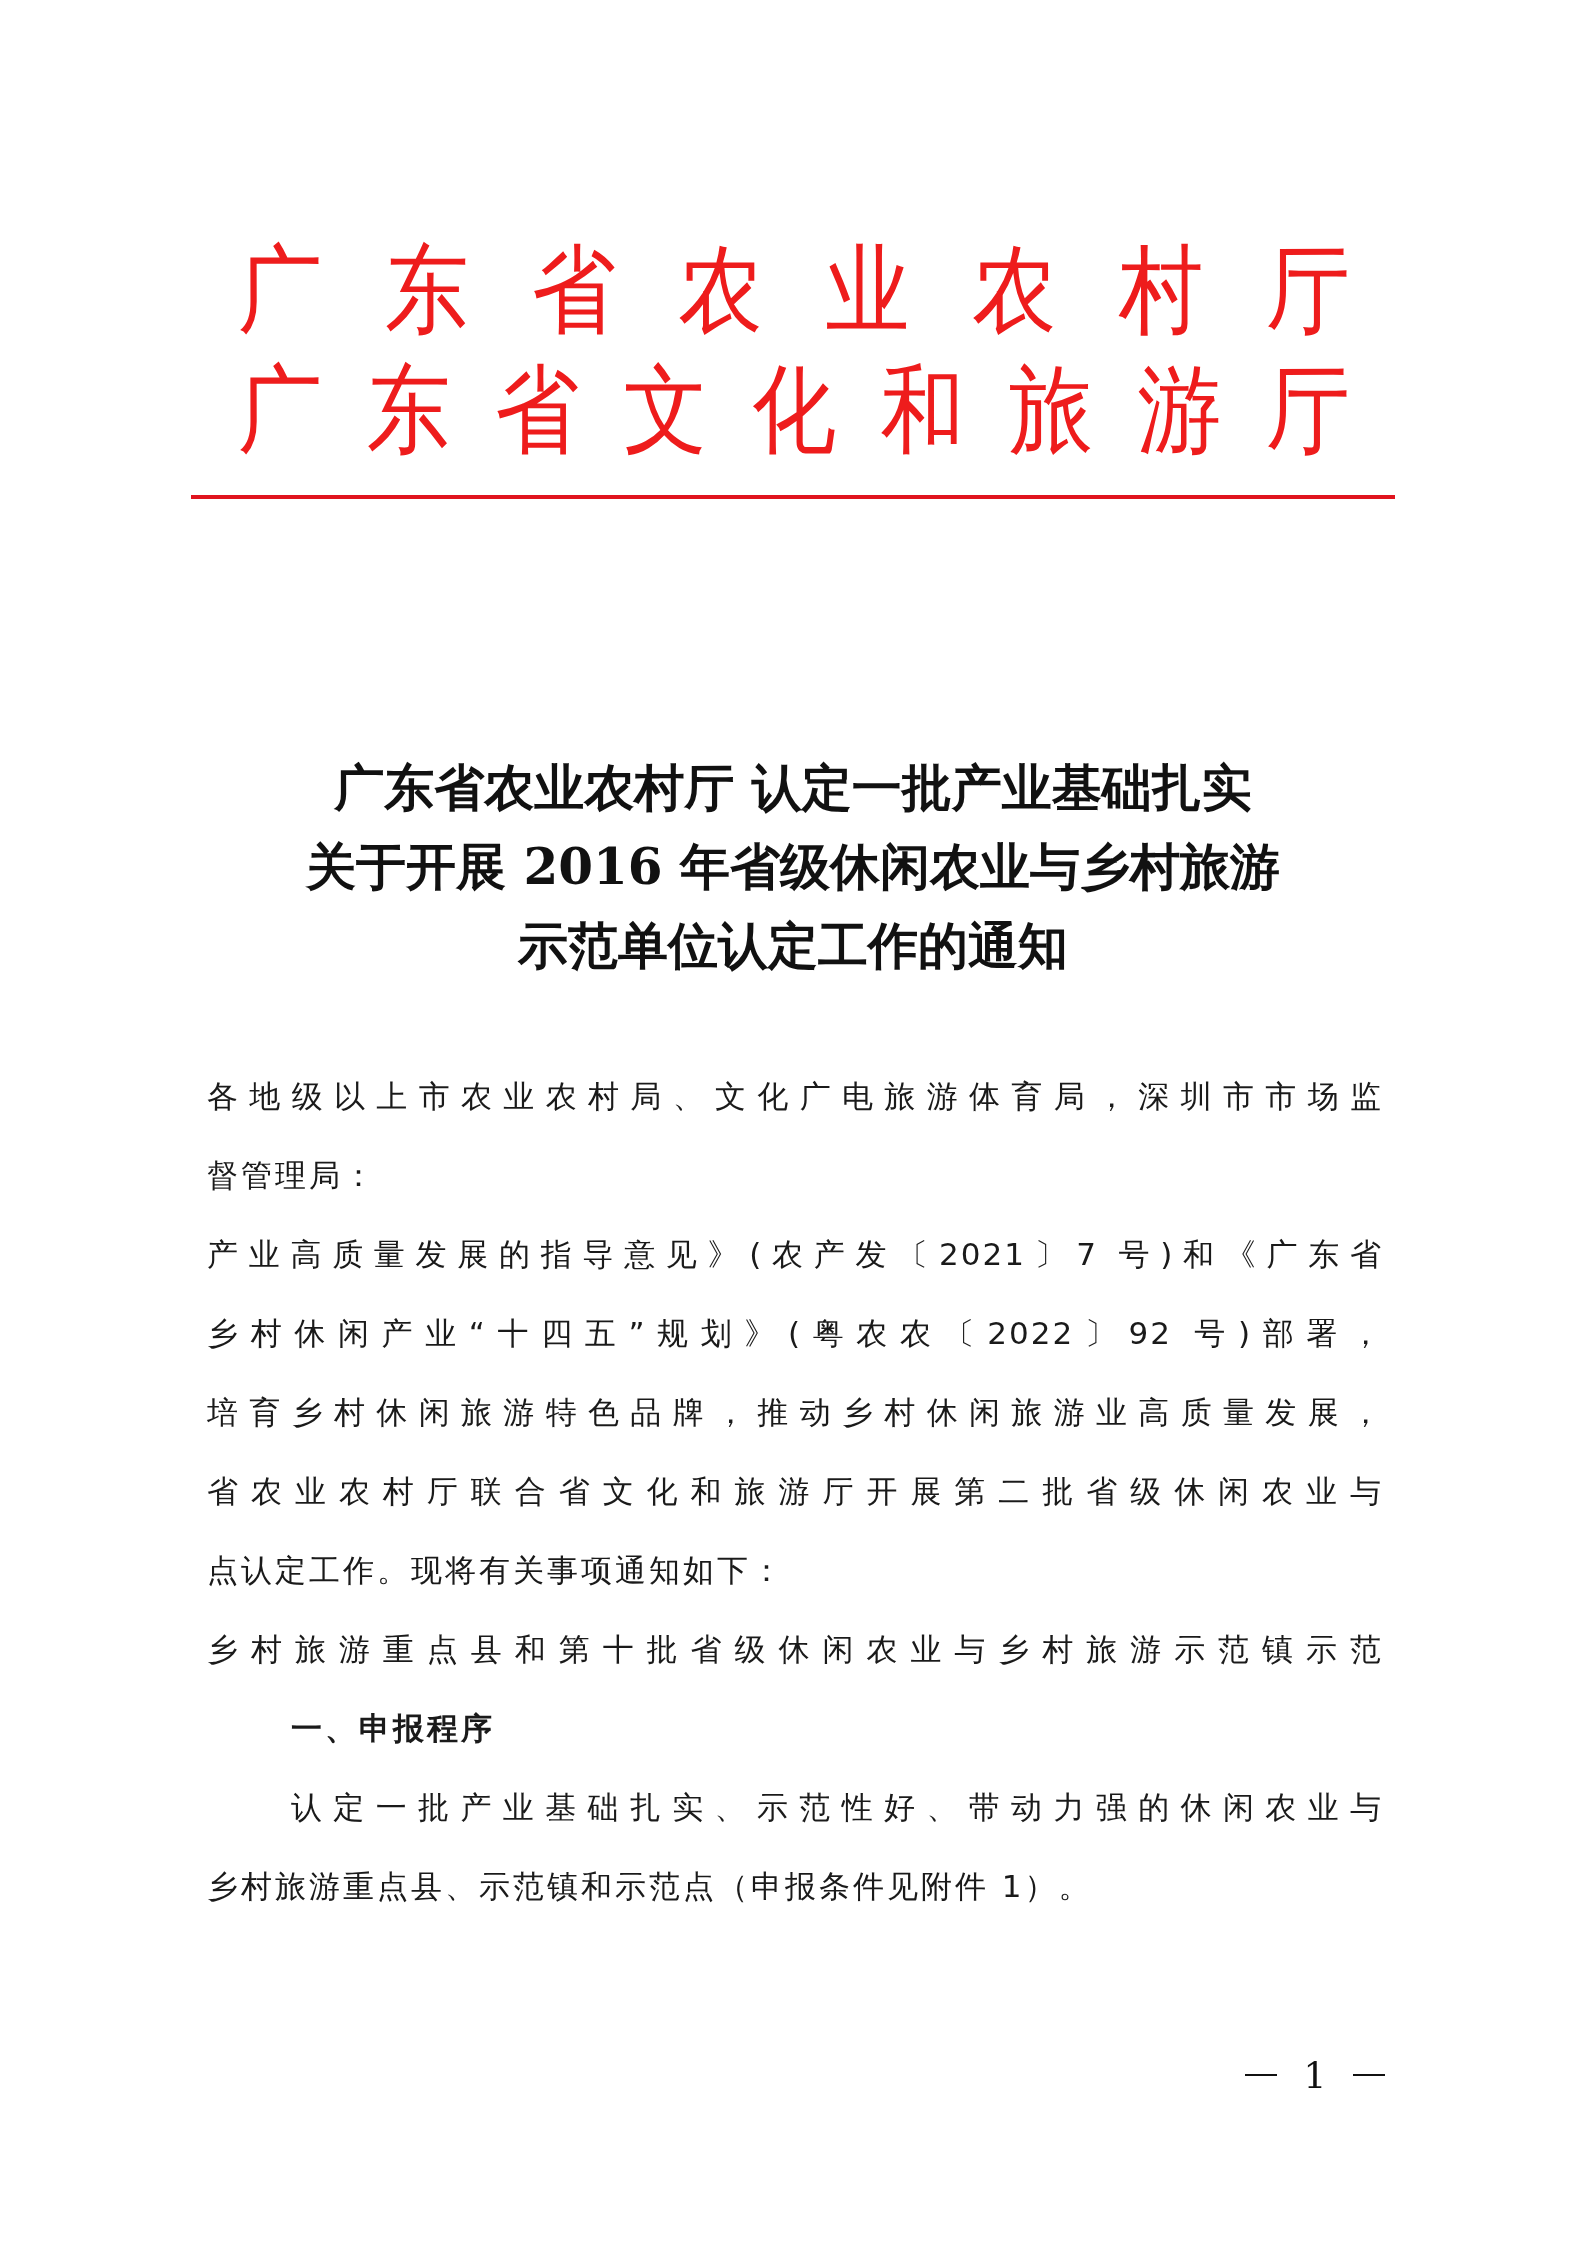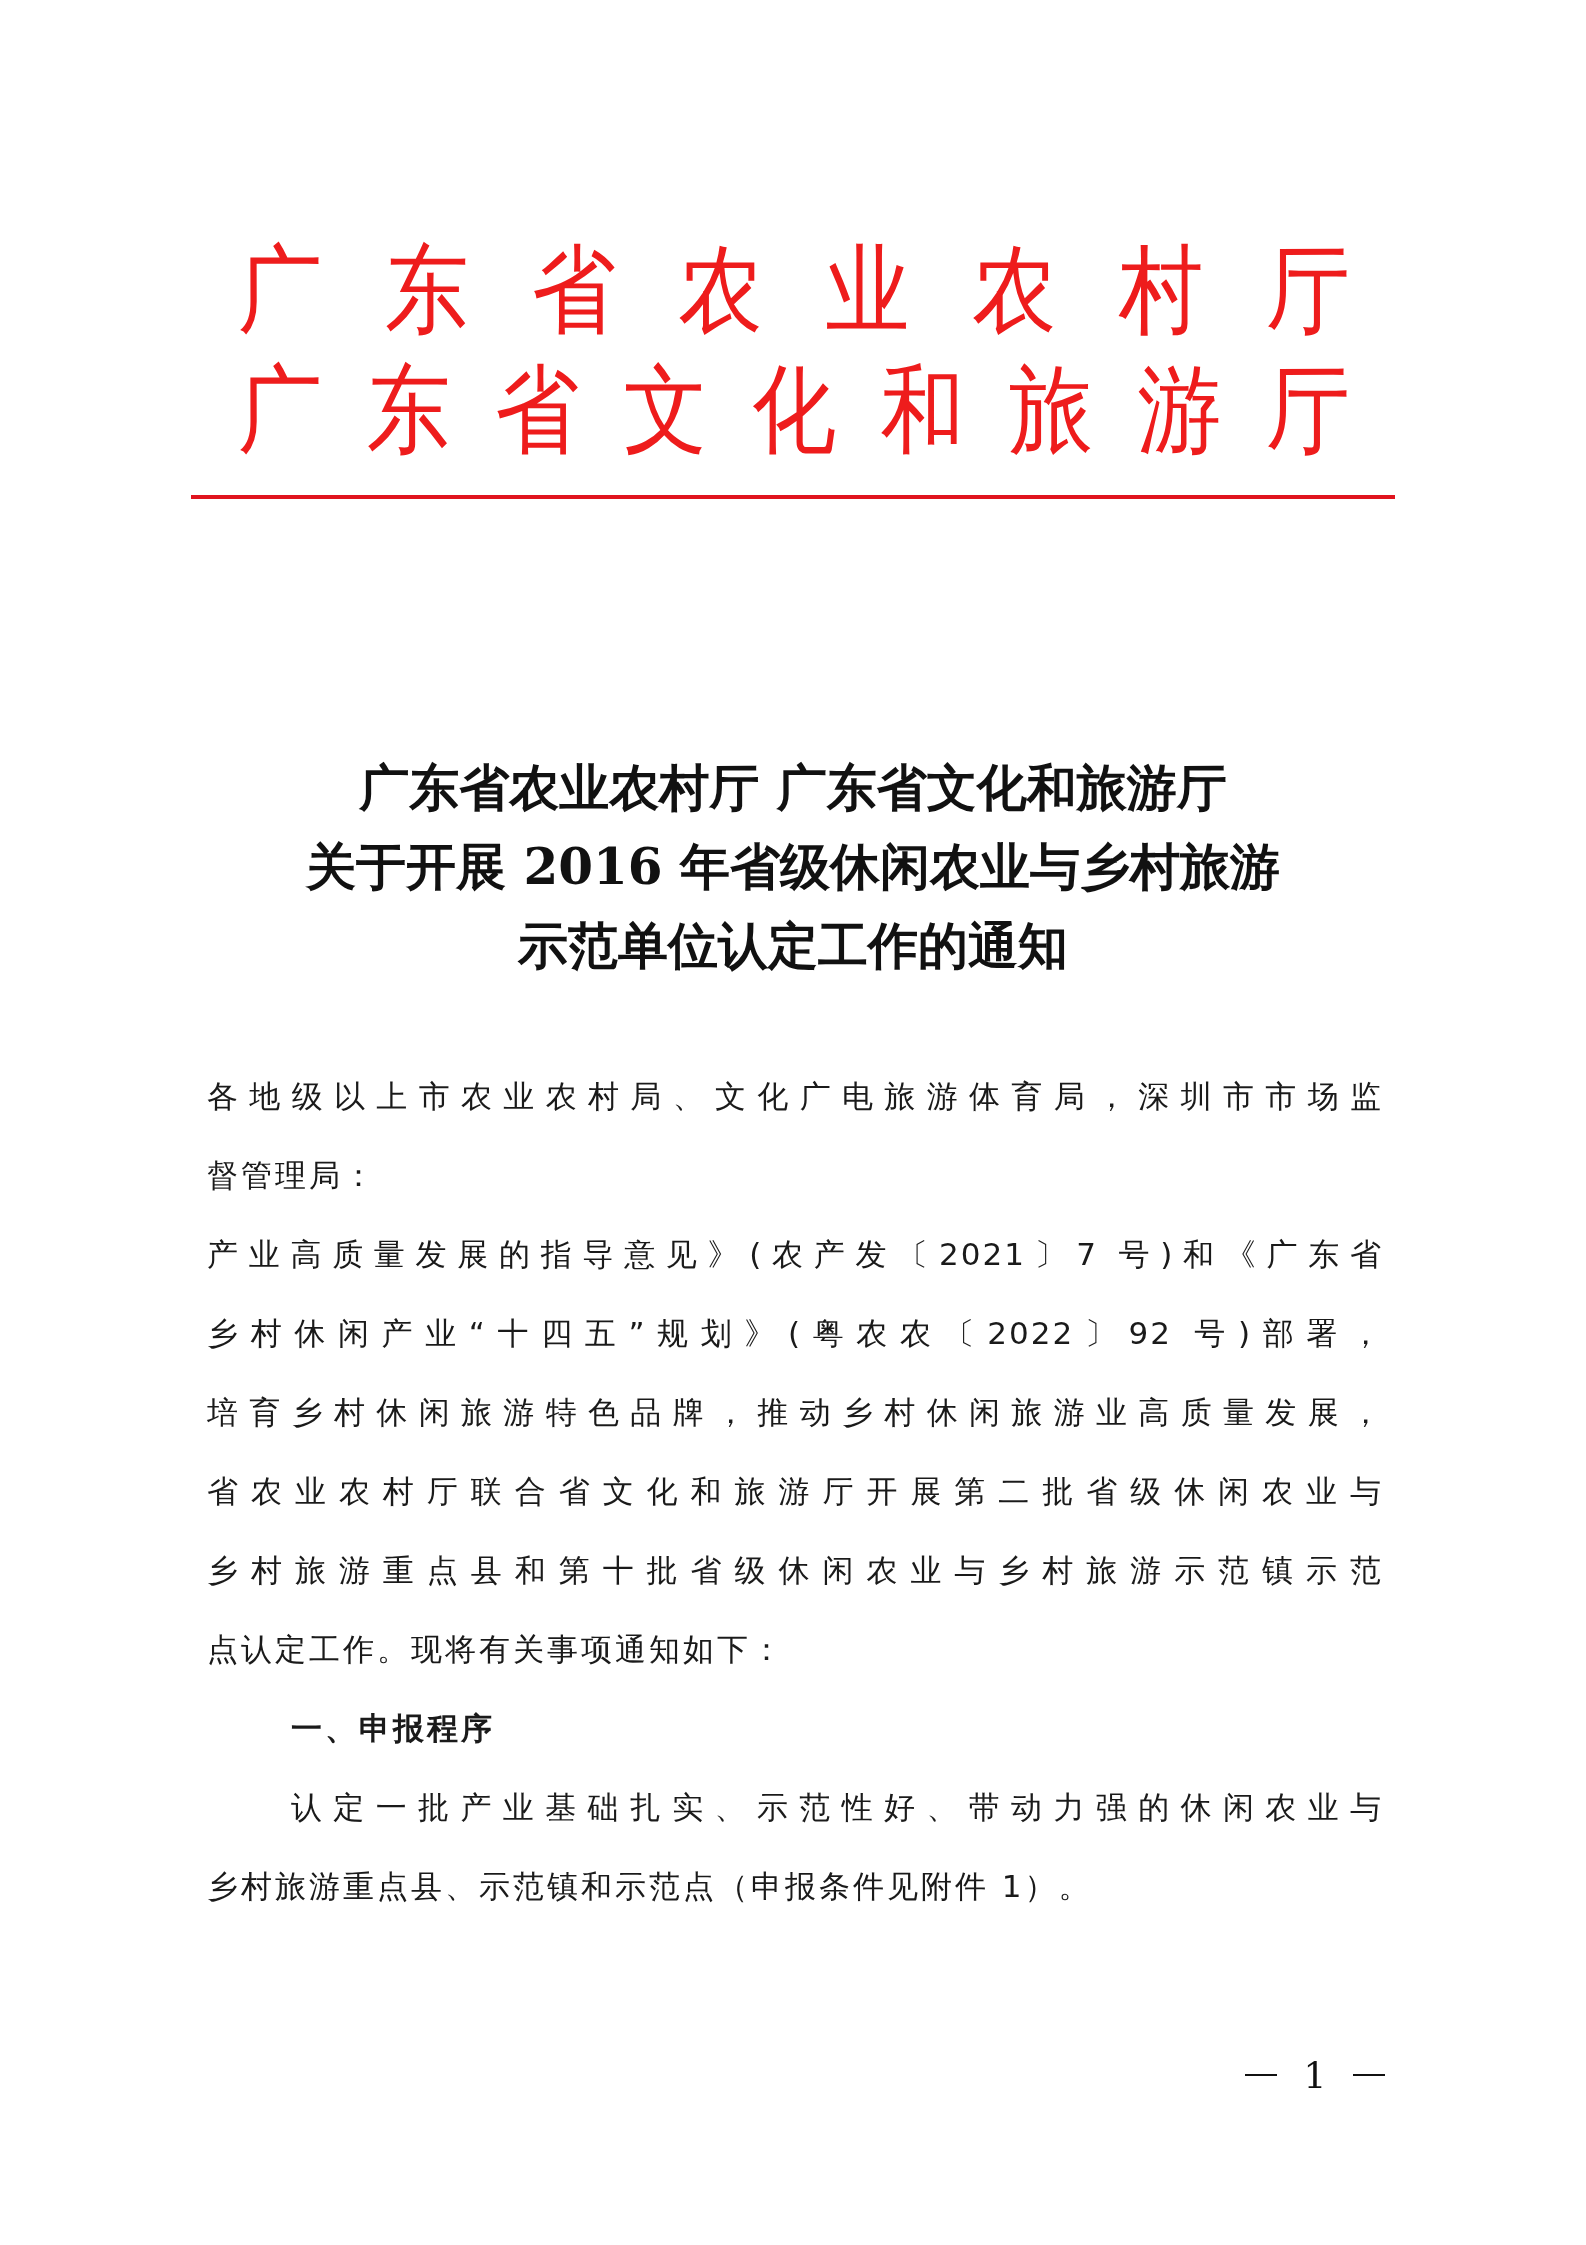"广东省农业农村厅 广东省文化和旅游厅" div { text: 广东省文化和旅游厅 -> 认定一批产业基础扎实 }
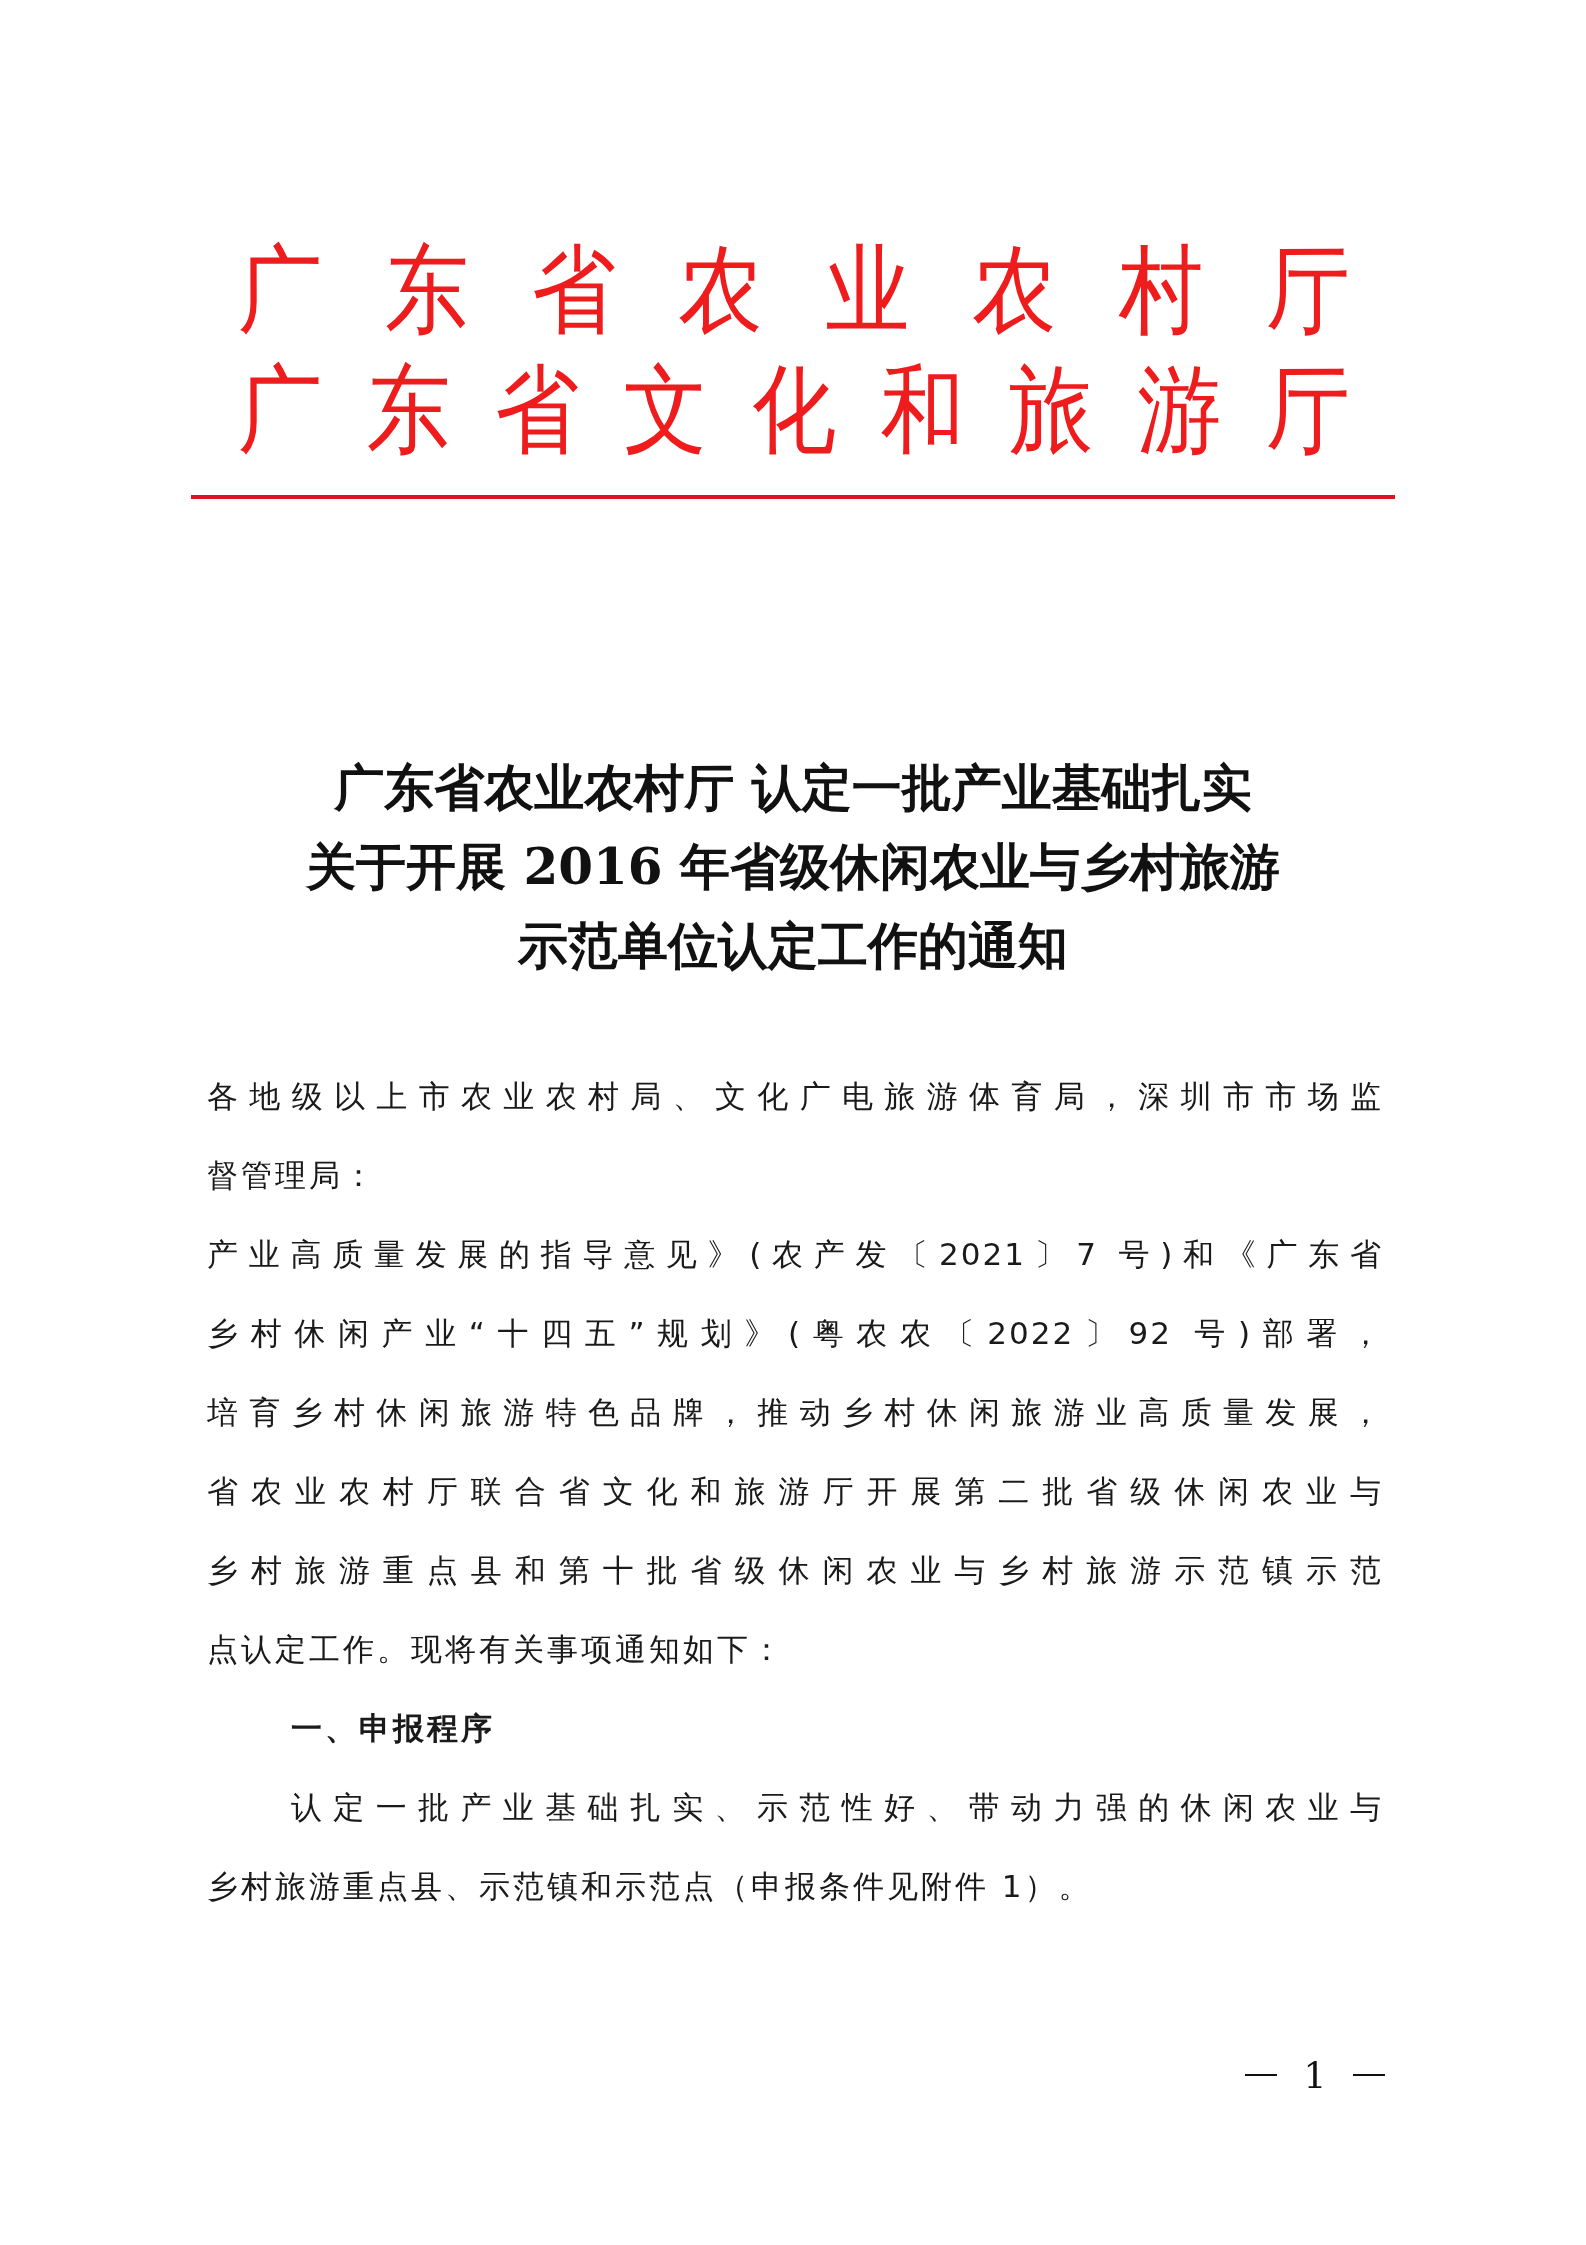"乡村旅游重点县和第十批省级休闲农业与乡村旅游示范镇示范" div.bline { order: before "点认定工作。现将有关事项通知如下：" -> after "点认定工作。现将有关事项通知如下：" }
